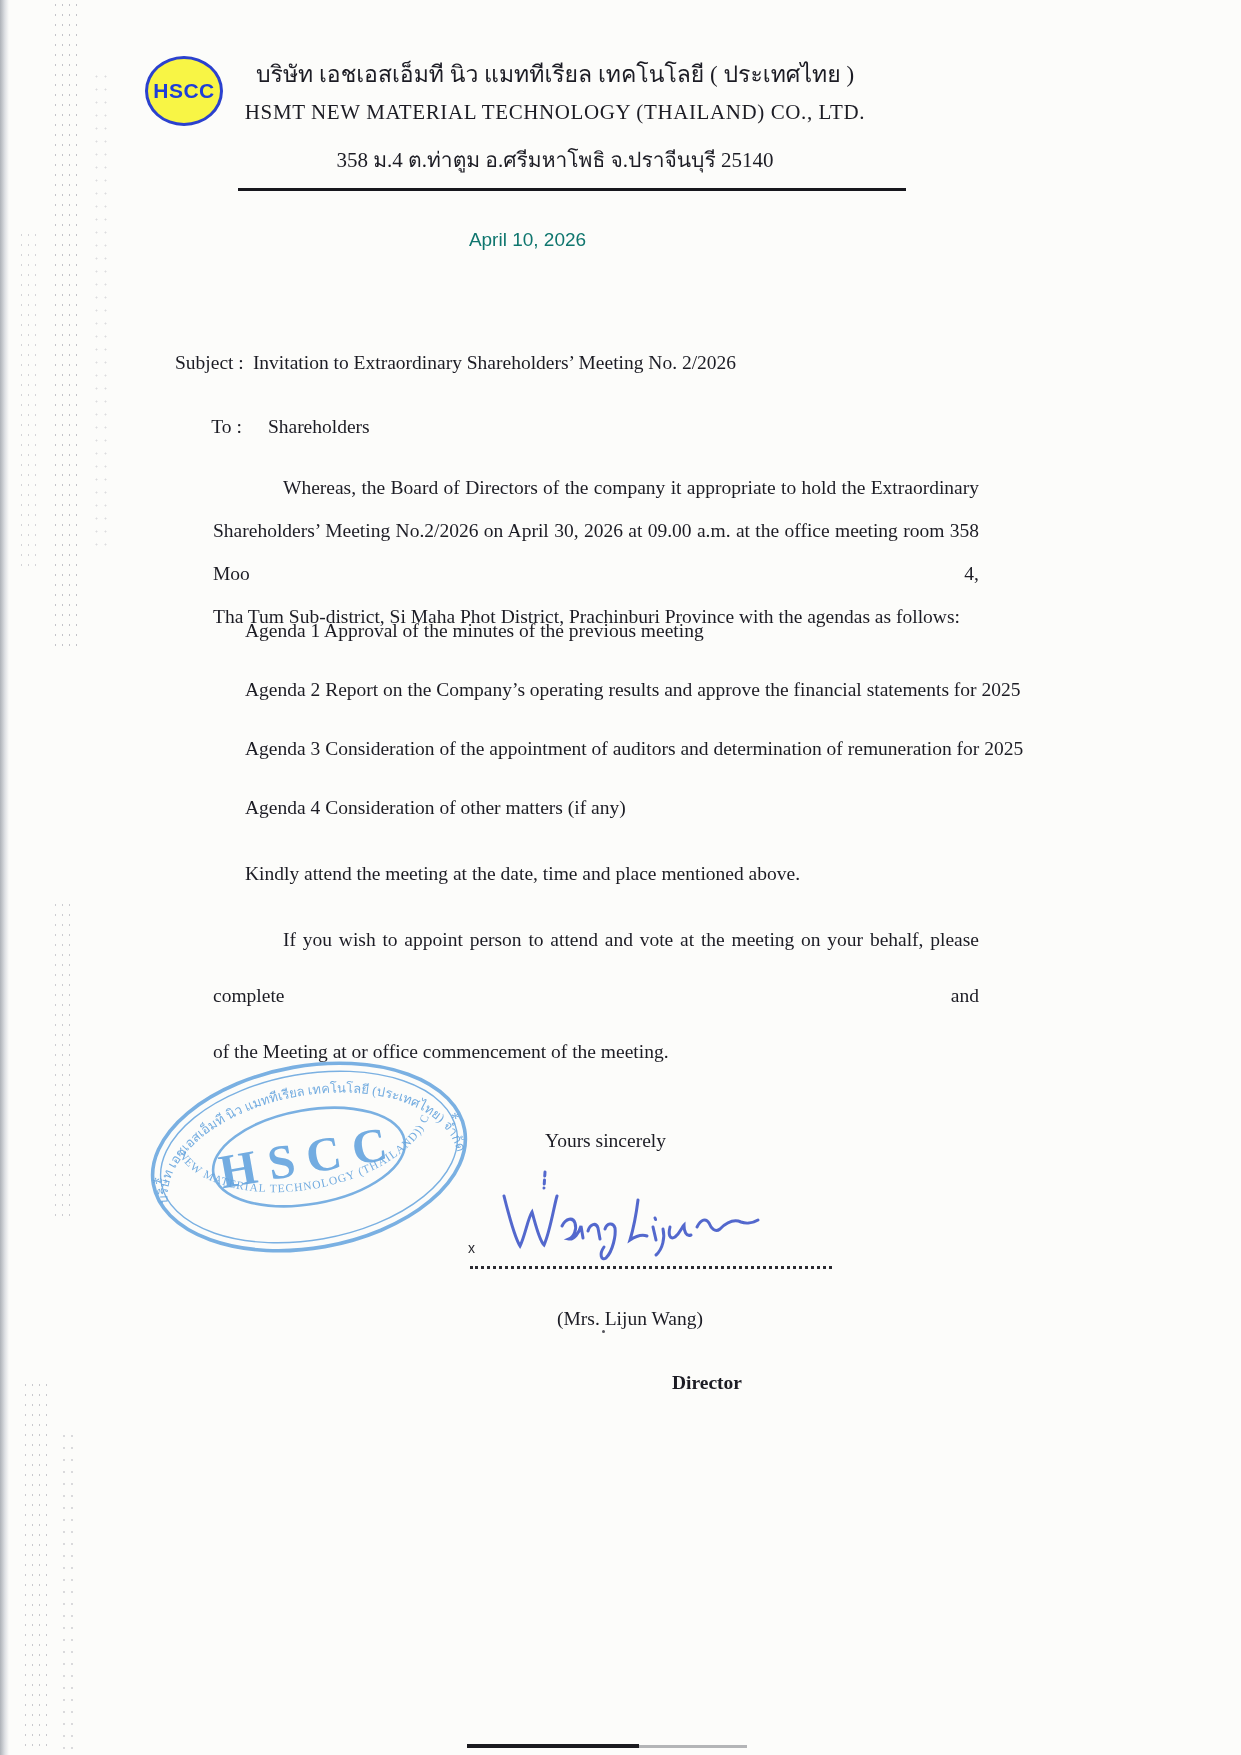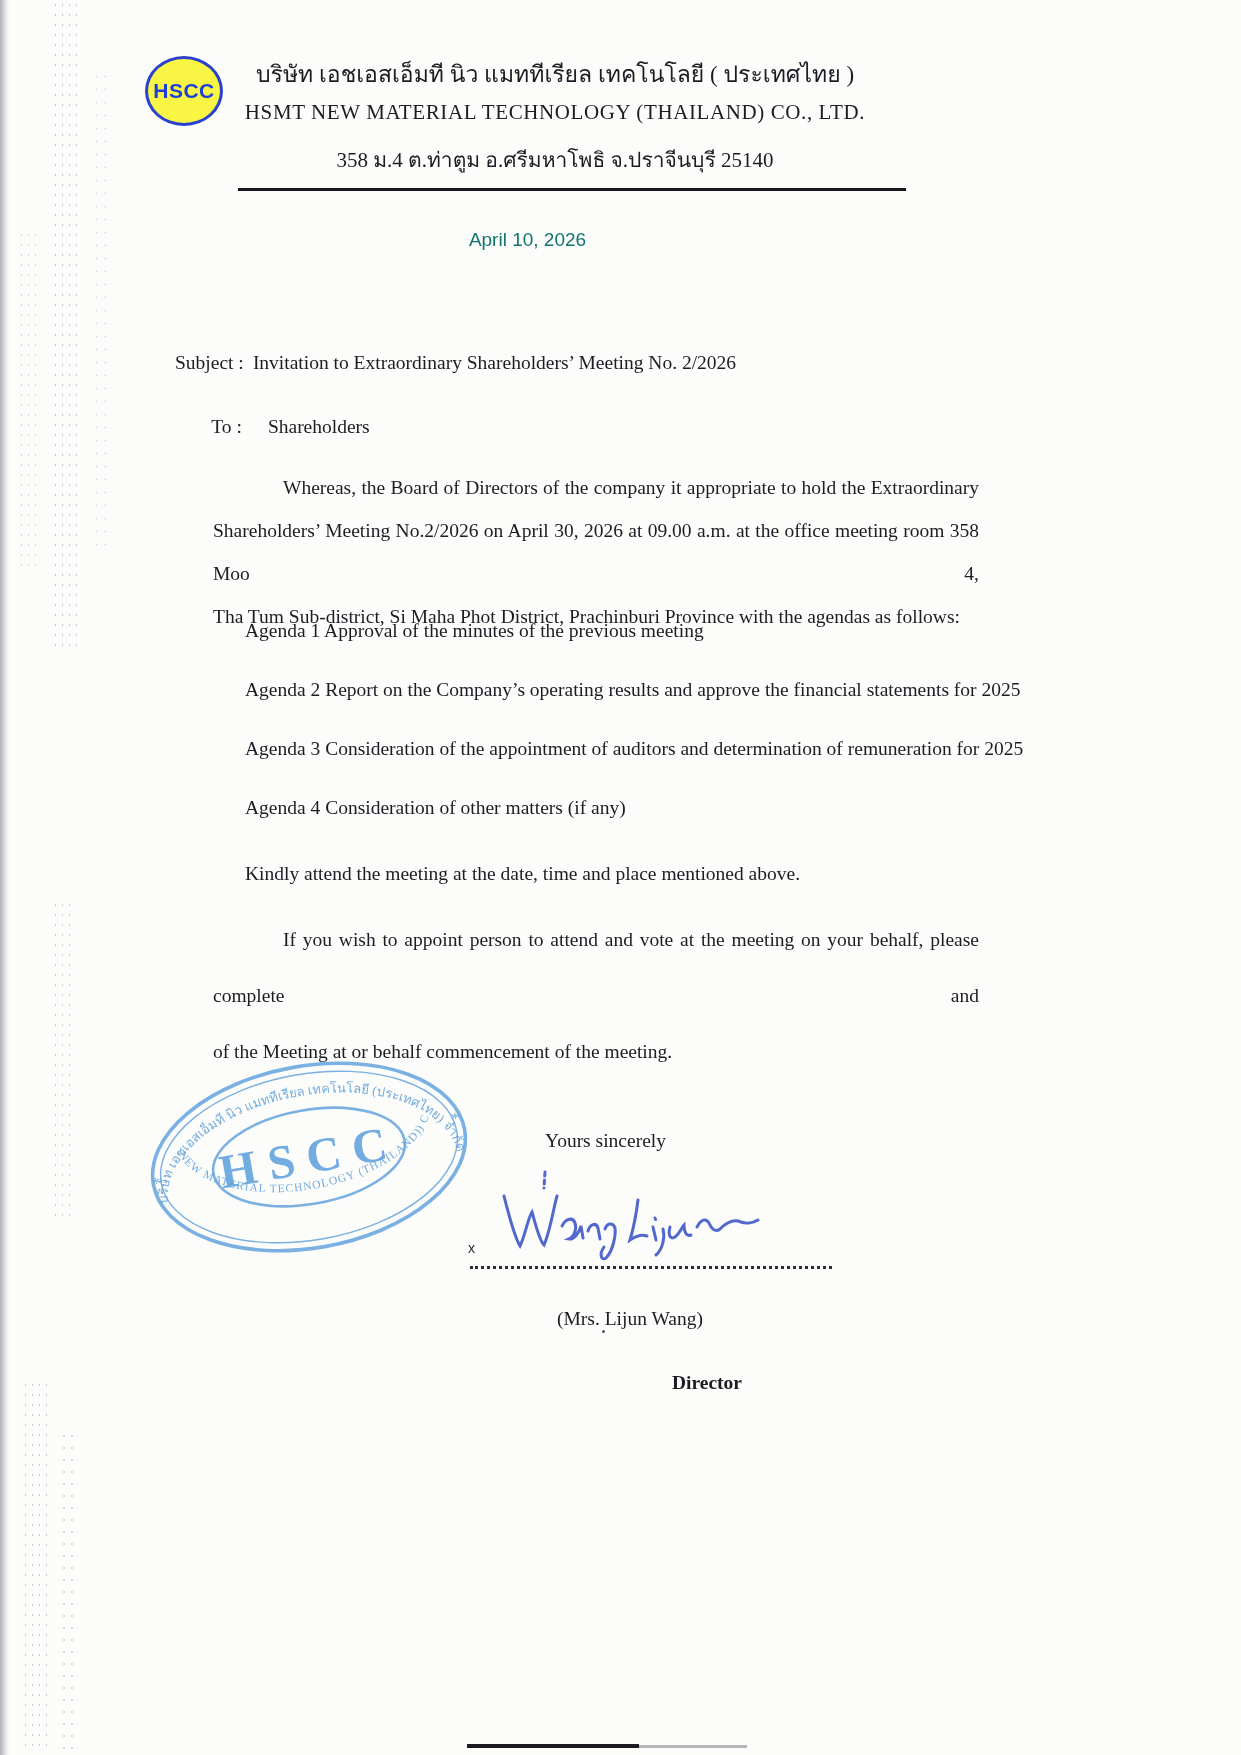"of the Meeting at or" div { text: behalf -> office }
